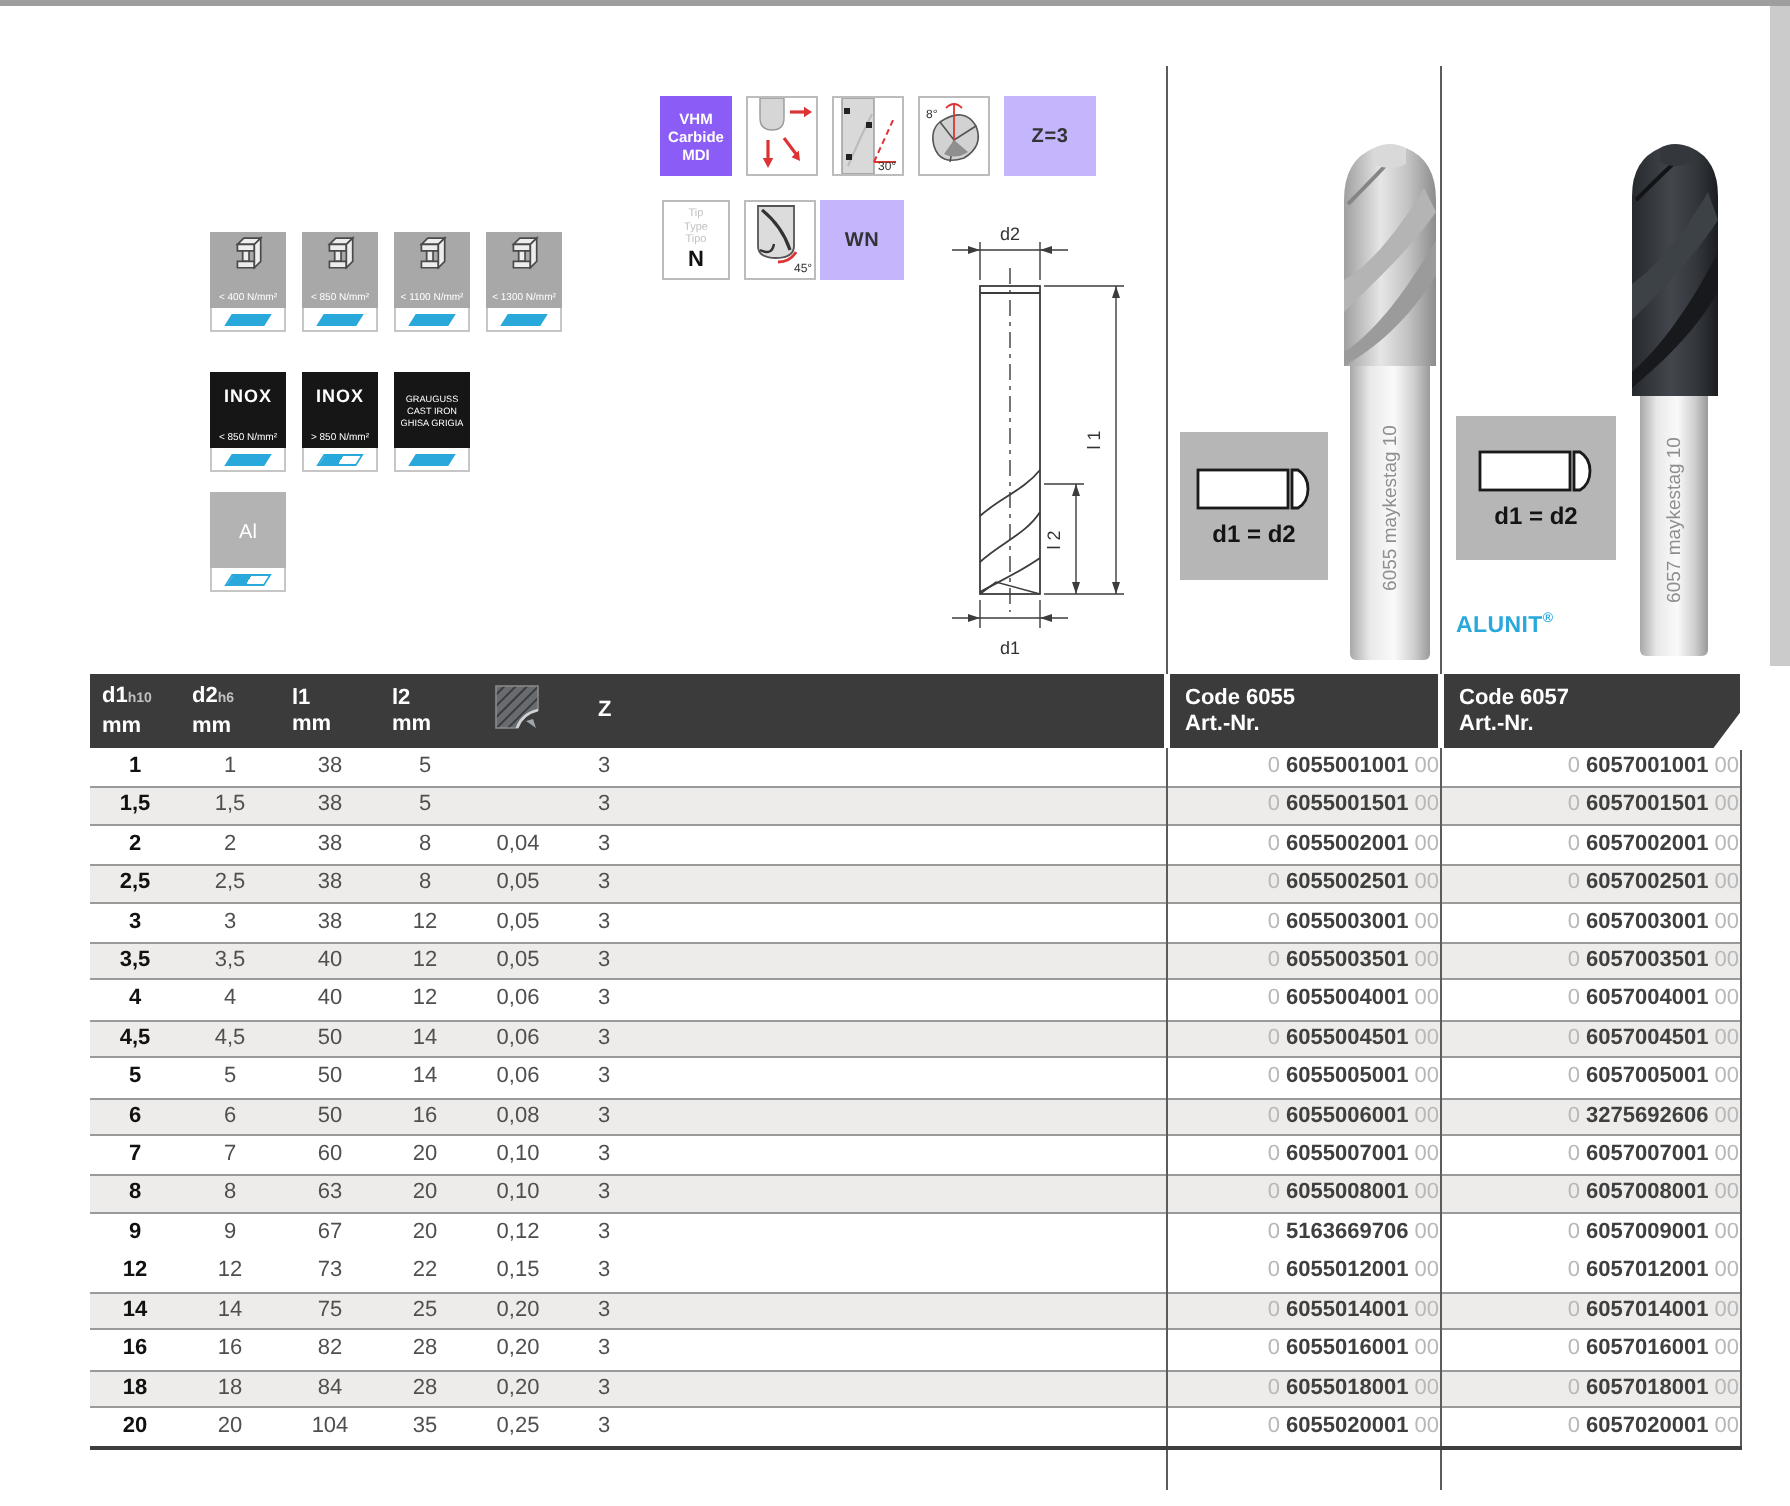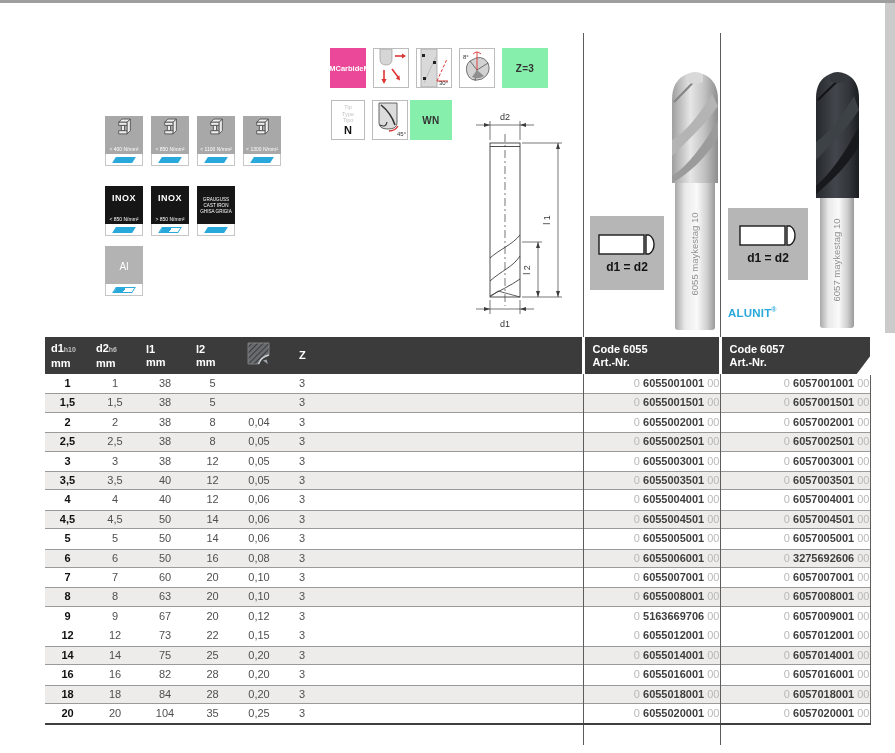"VHM" .feat.blue { background: #ec4899 -> #8b5cf6; flex-direction: none -> column }
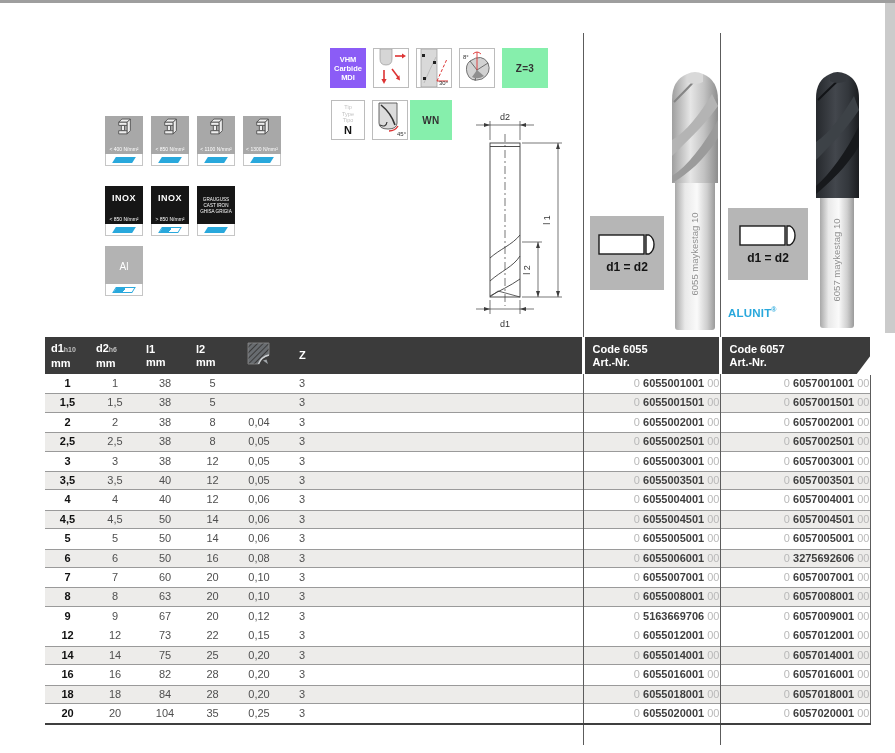"Z=3" .feat.graybox { background: #86efac -> #c4b5fd }
